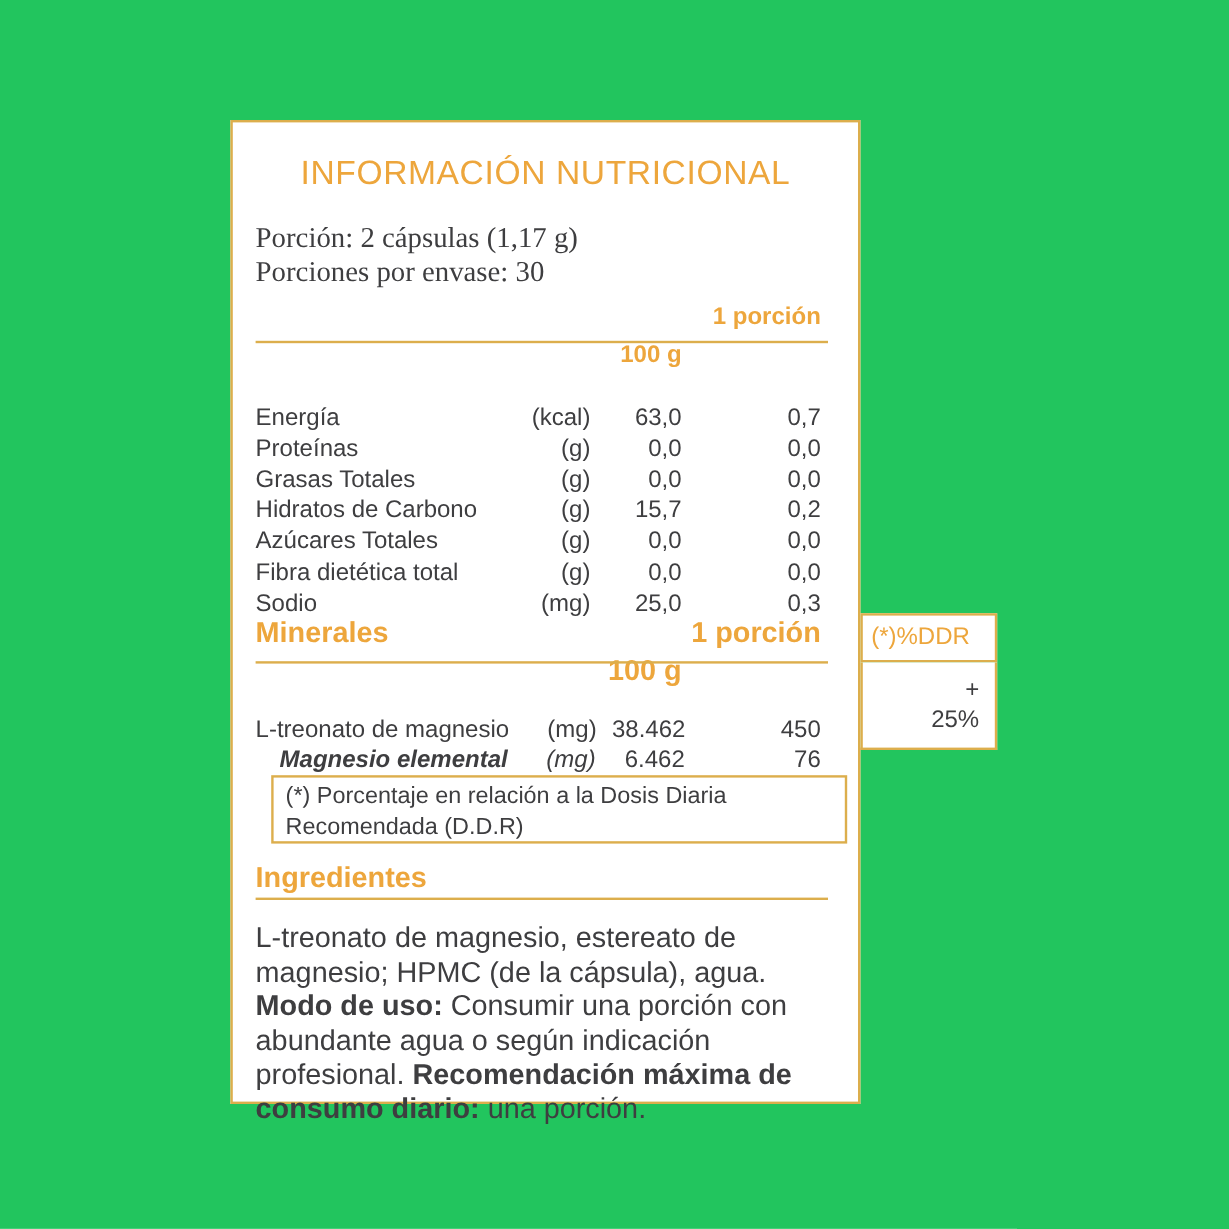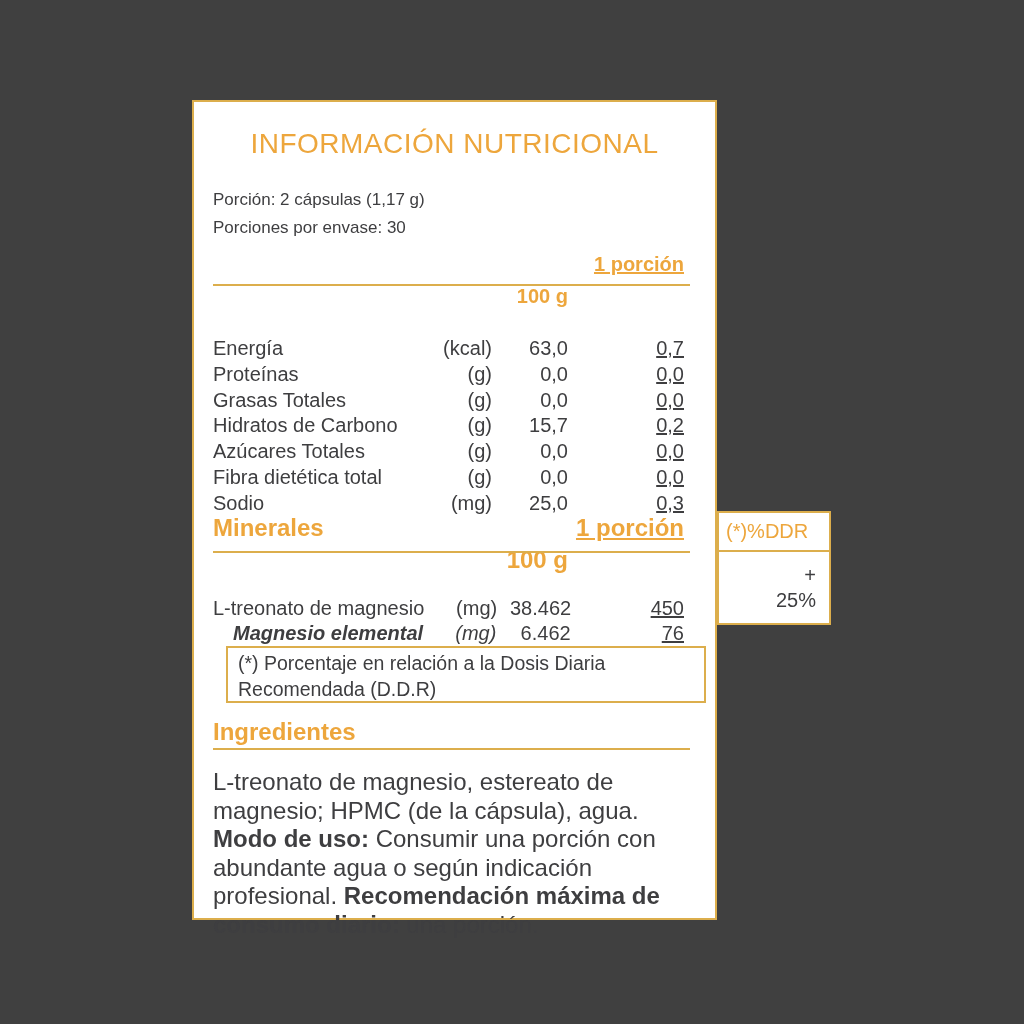"INFORMACIÓN NUTRICIONAL" .canvas { background: #404040 -> #22c55e }
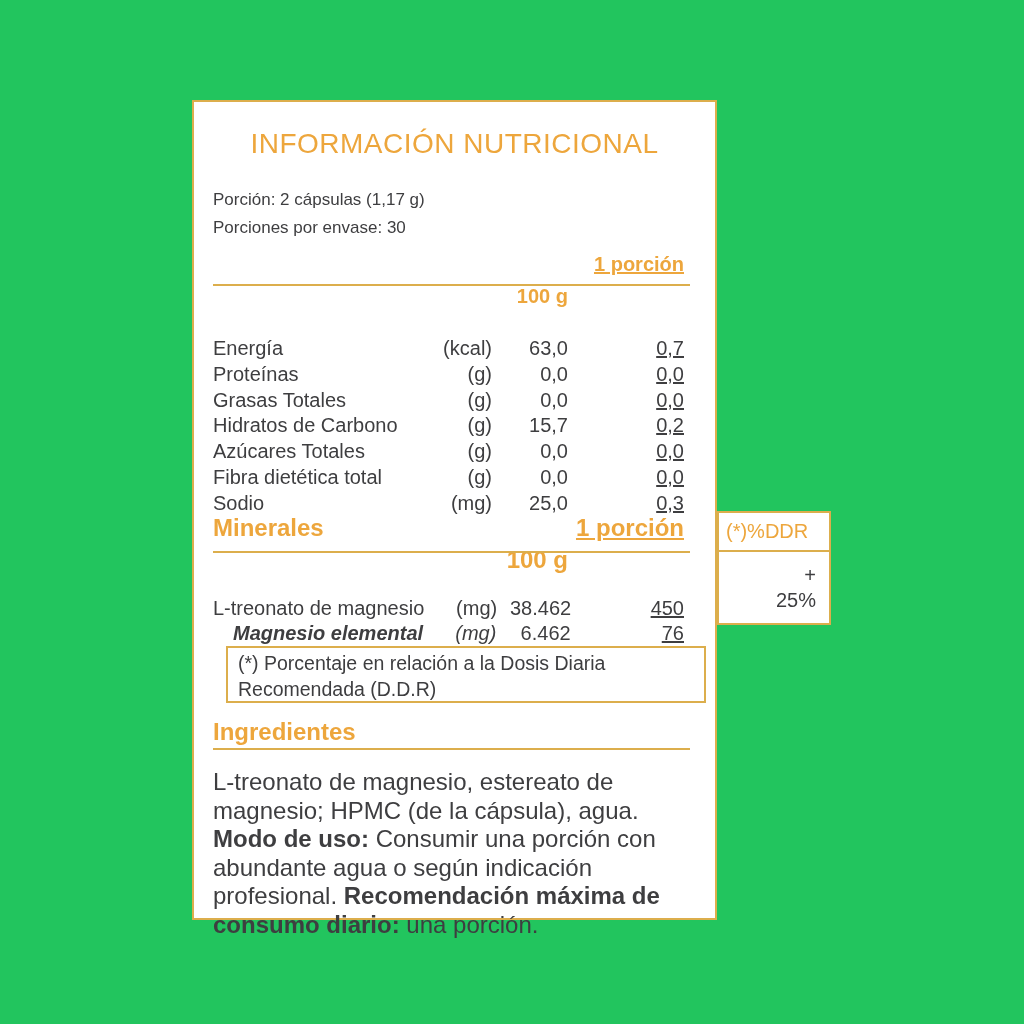"Porción: 2 cápsulas (1,17 g)" .serving { font-family: none -> Liberation Serif, serif; font-size: 17px -> 24px }
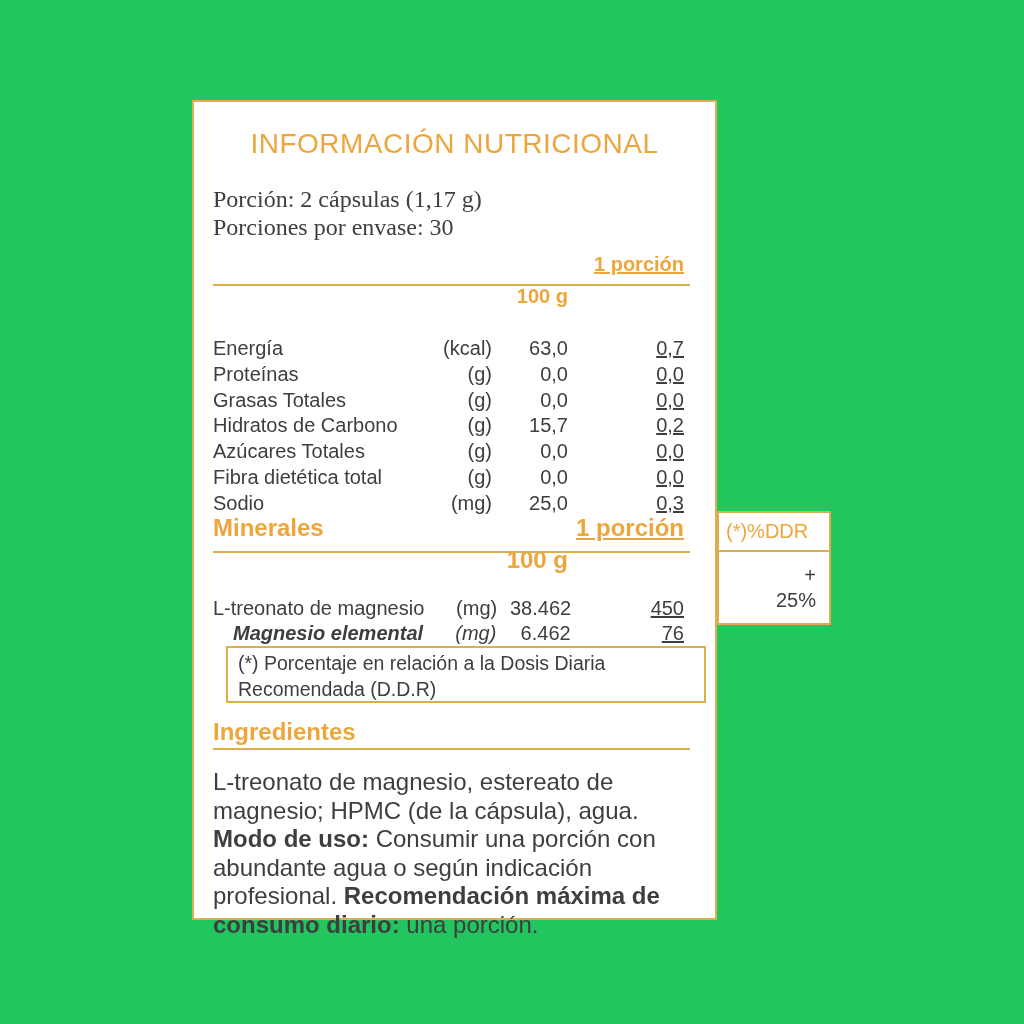"1 porción" .c-por { text-decoration: underline -> none }
